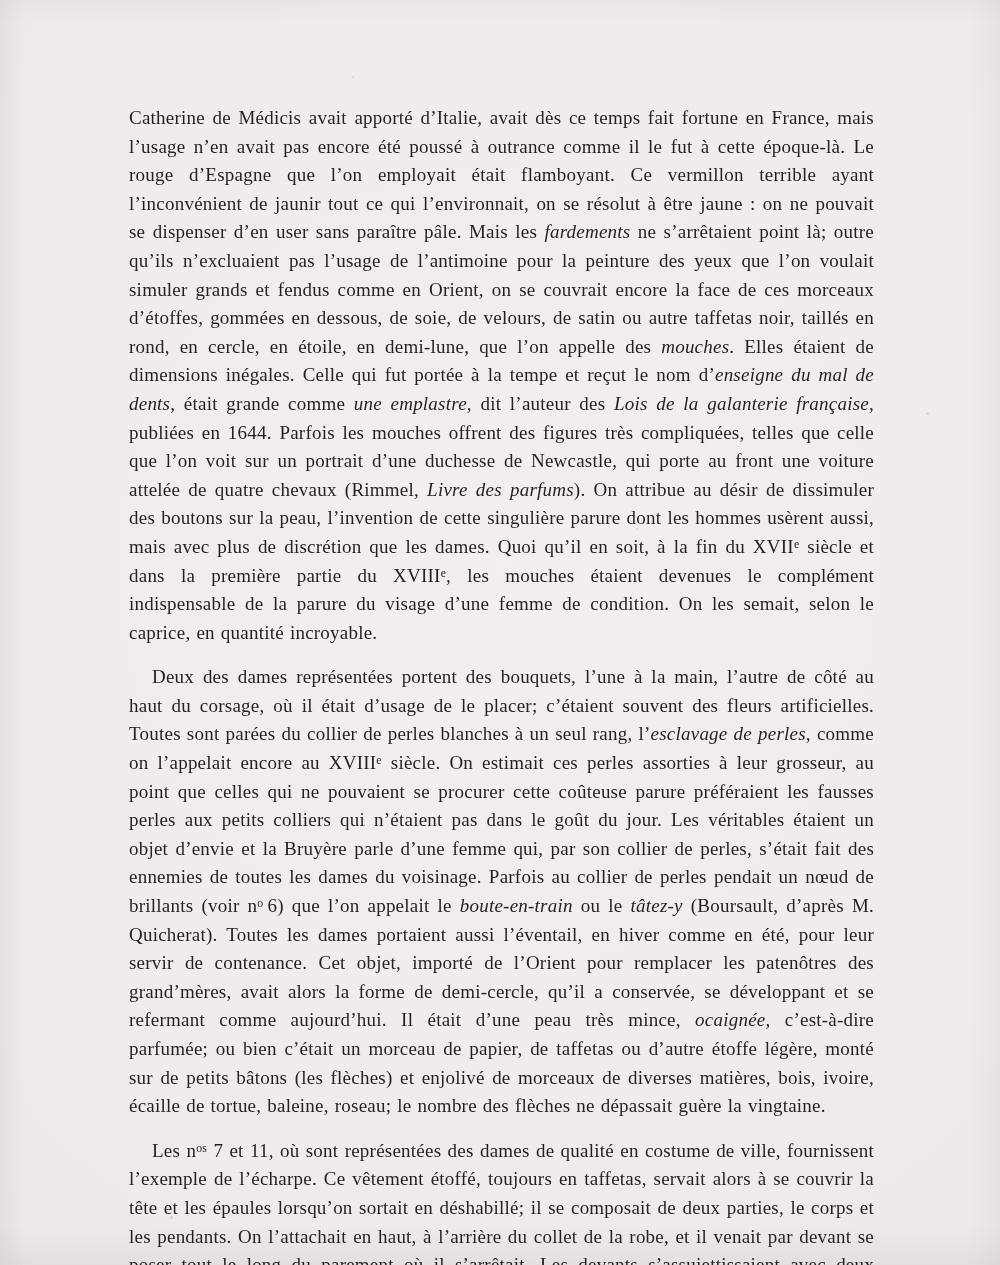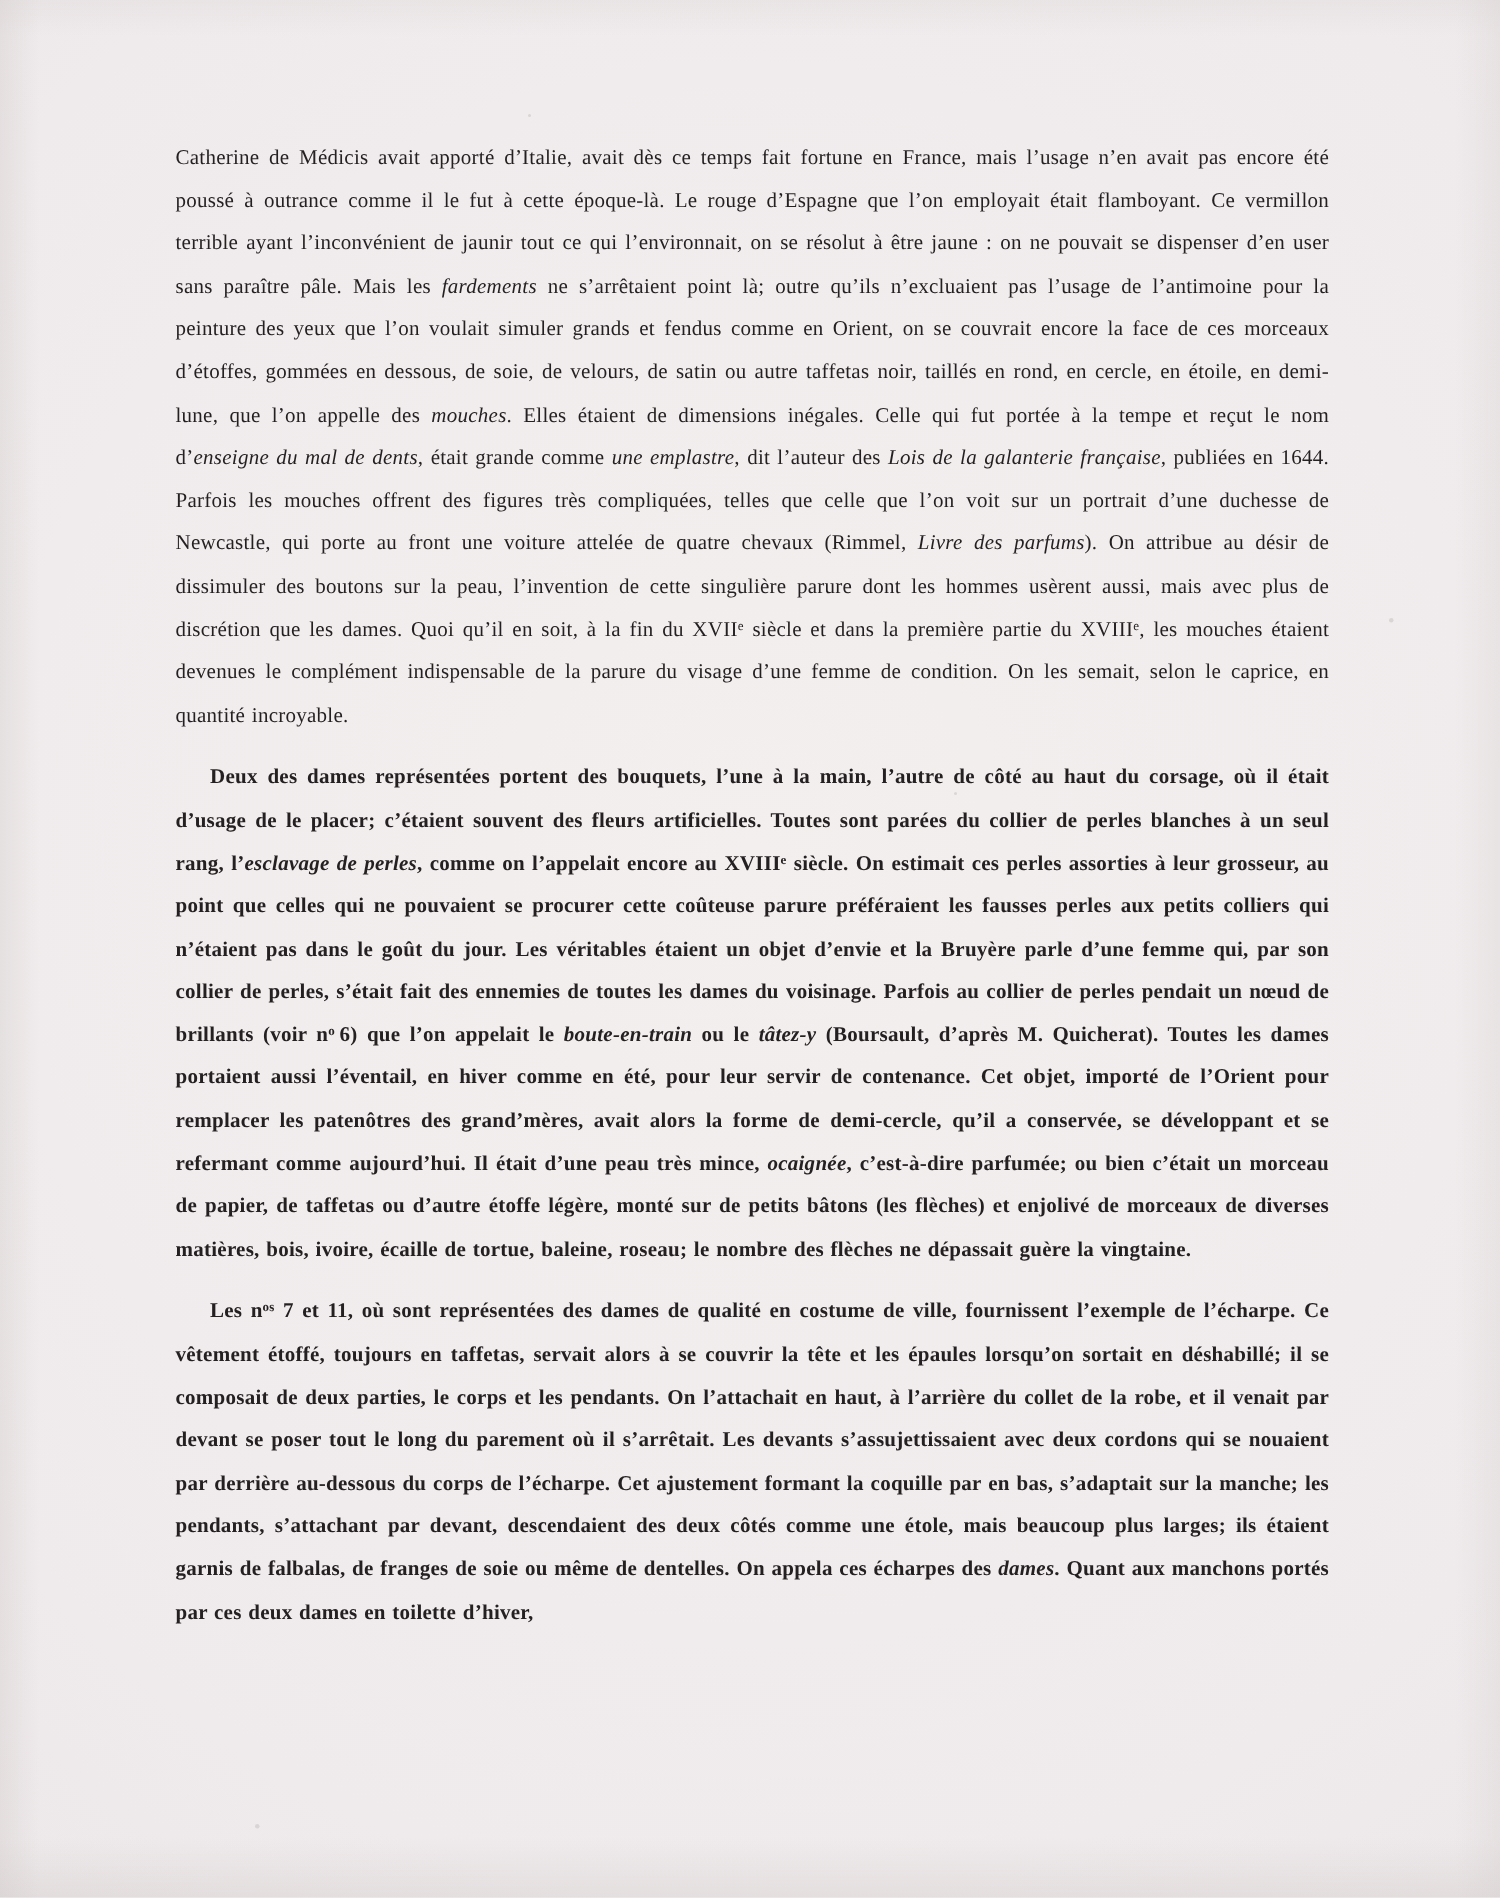"Catherine de Médicis avait apporté" p.para { font-size: 14px -> 19px; margin: 4px -> 16px }
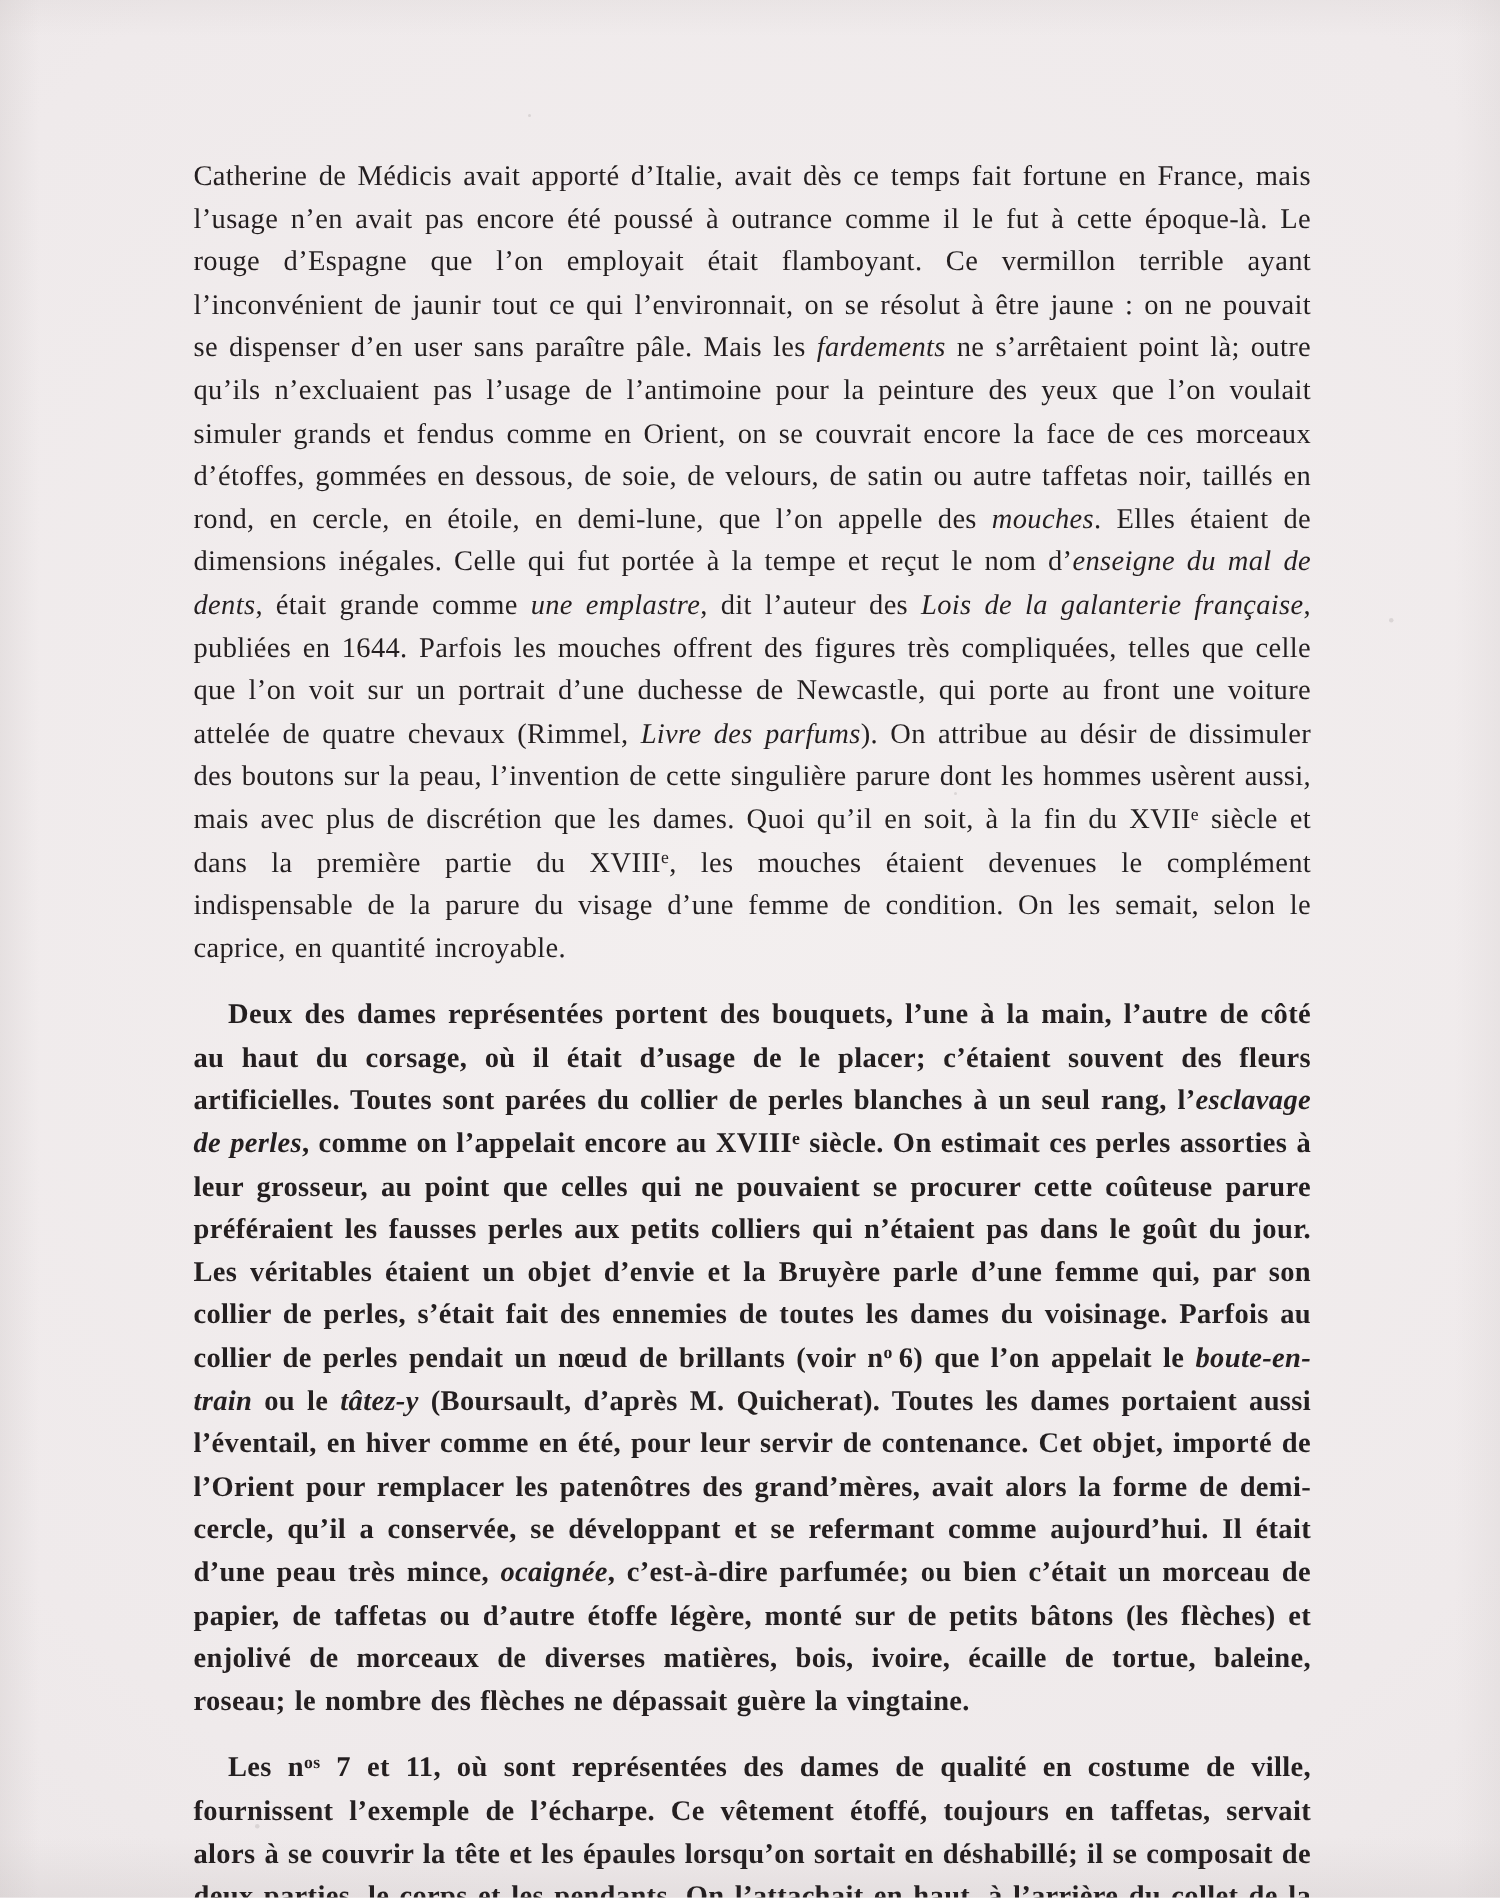"Deux des dames représentées portent" p.para + p.para { font-weight: bold -> none }
